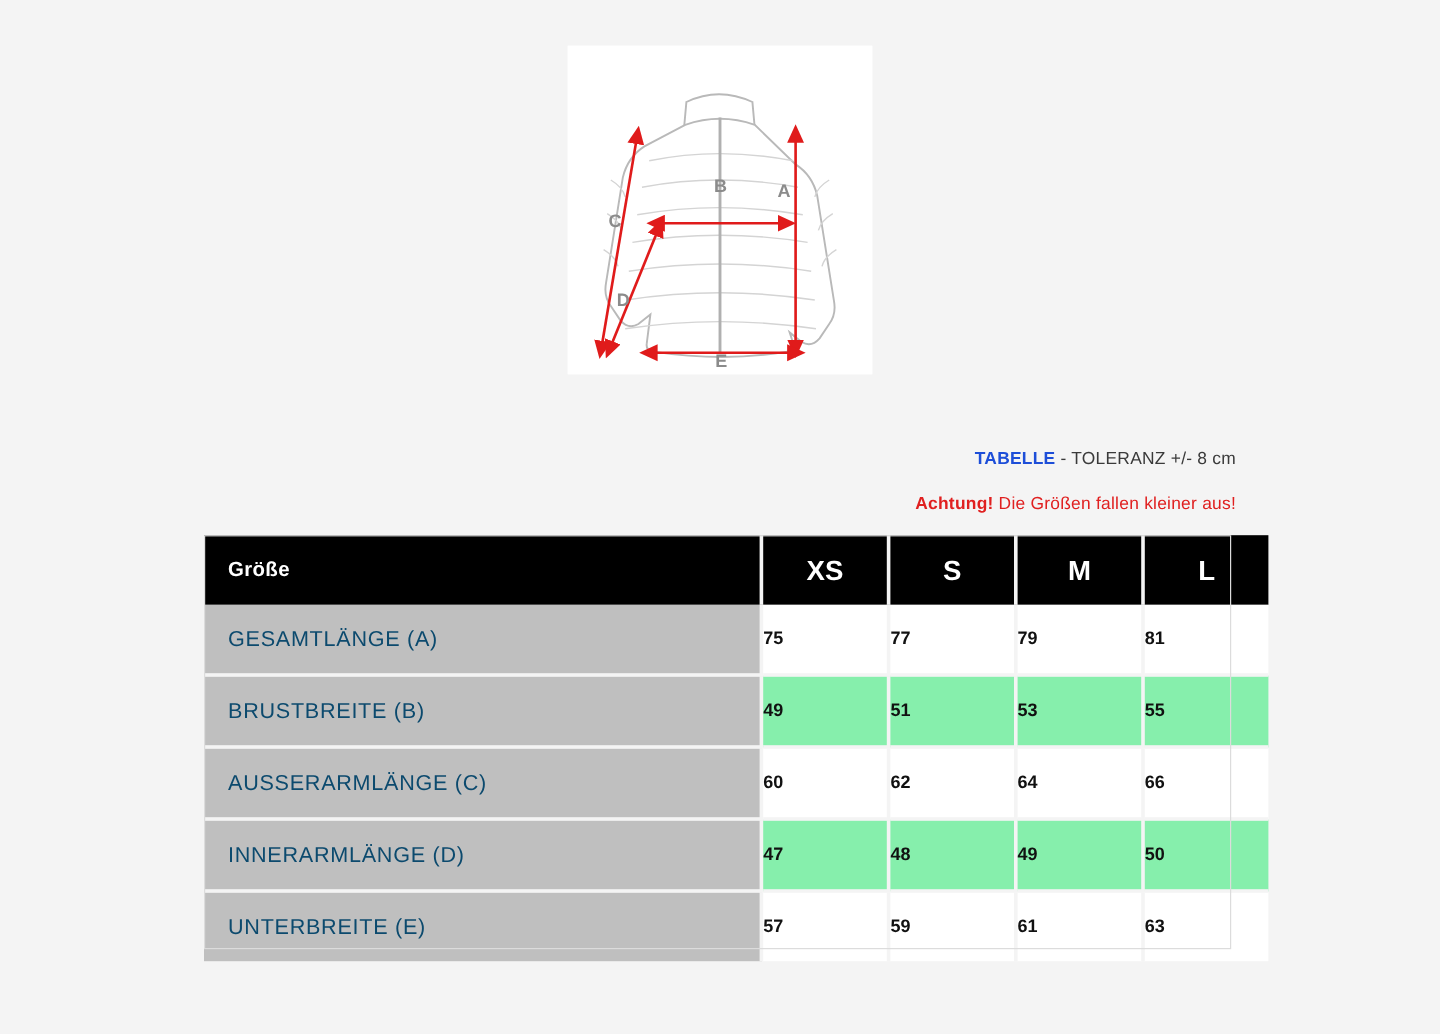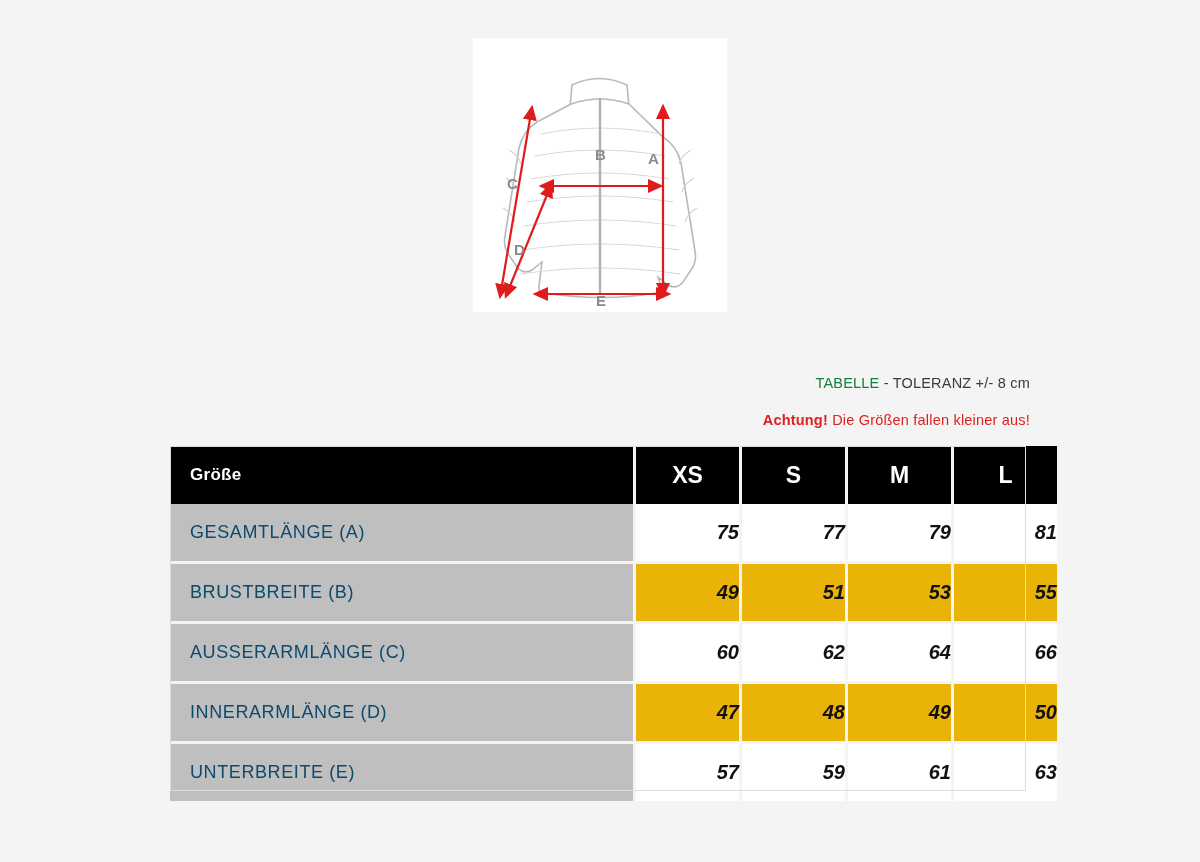"TABELLE" .caption-strong { color: #15803d -> #1d4ed8; font-weight: normal -> bold }
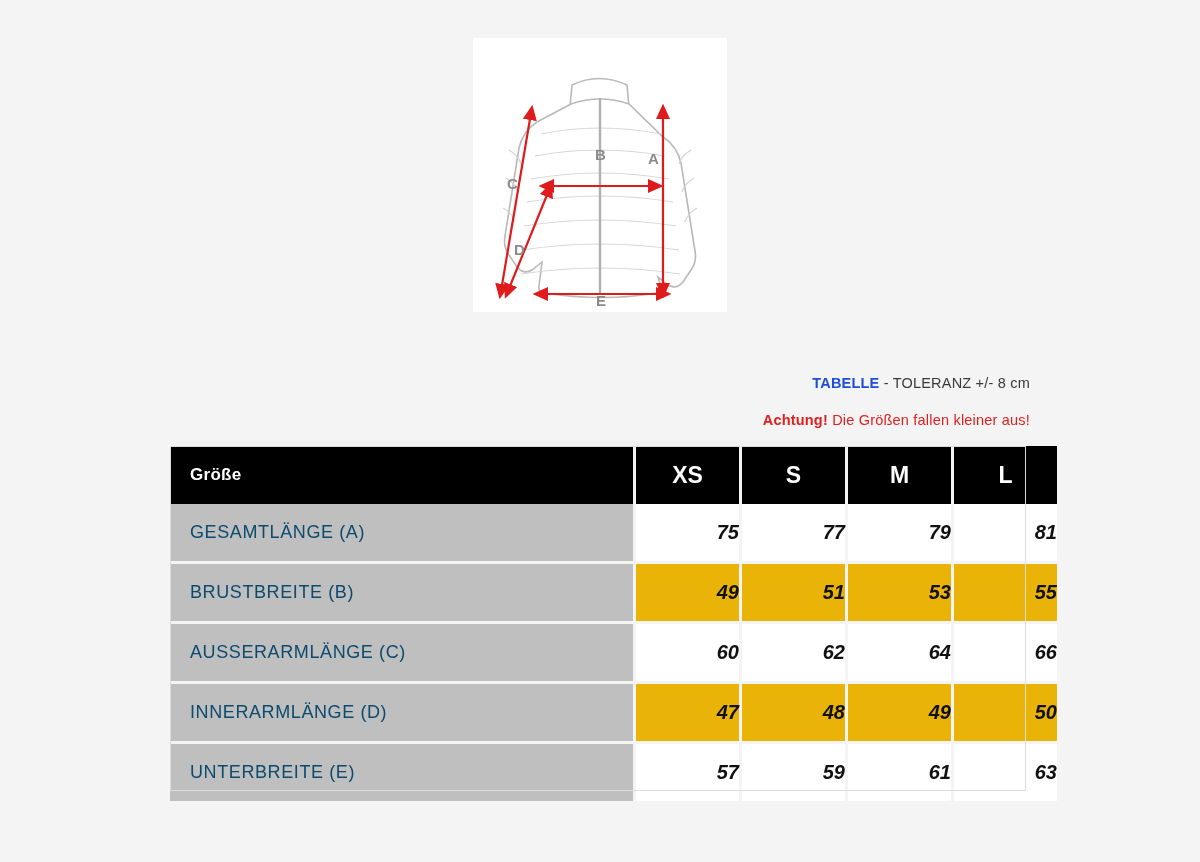"75" .cell-val { font-size: 20px -> 15px; font-style: italic -> none; text-align: right -> left }
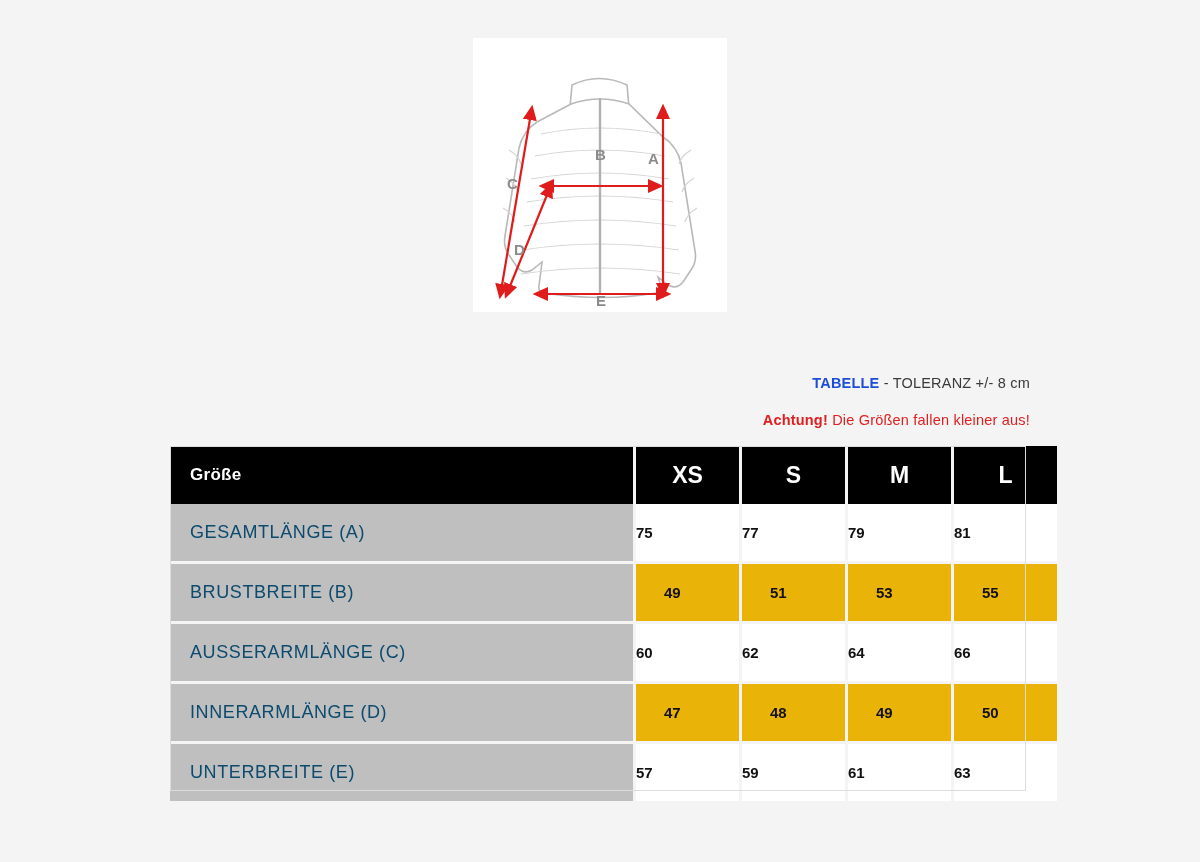"49" .data-row.alt .cell-val { background: #eab308 -> #86efac; padding-left: 28px -> none }
